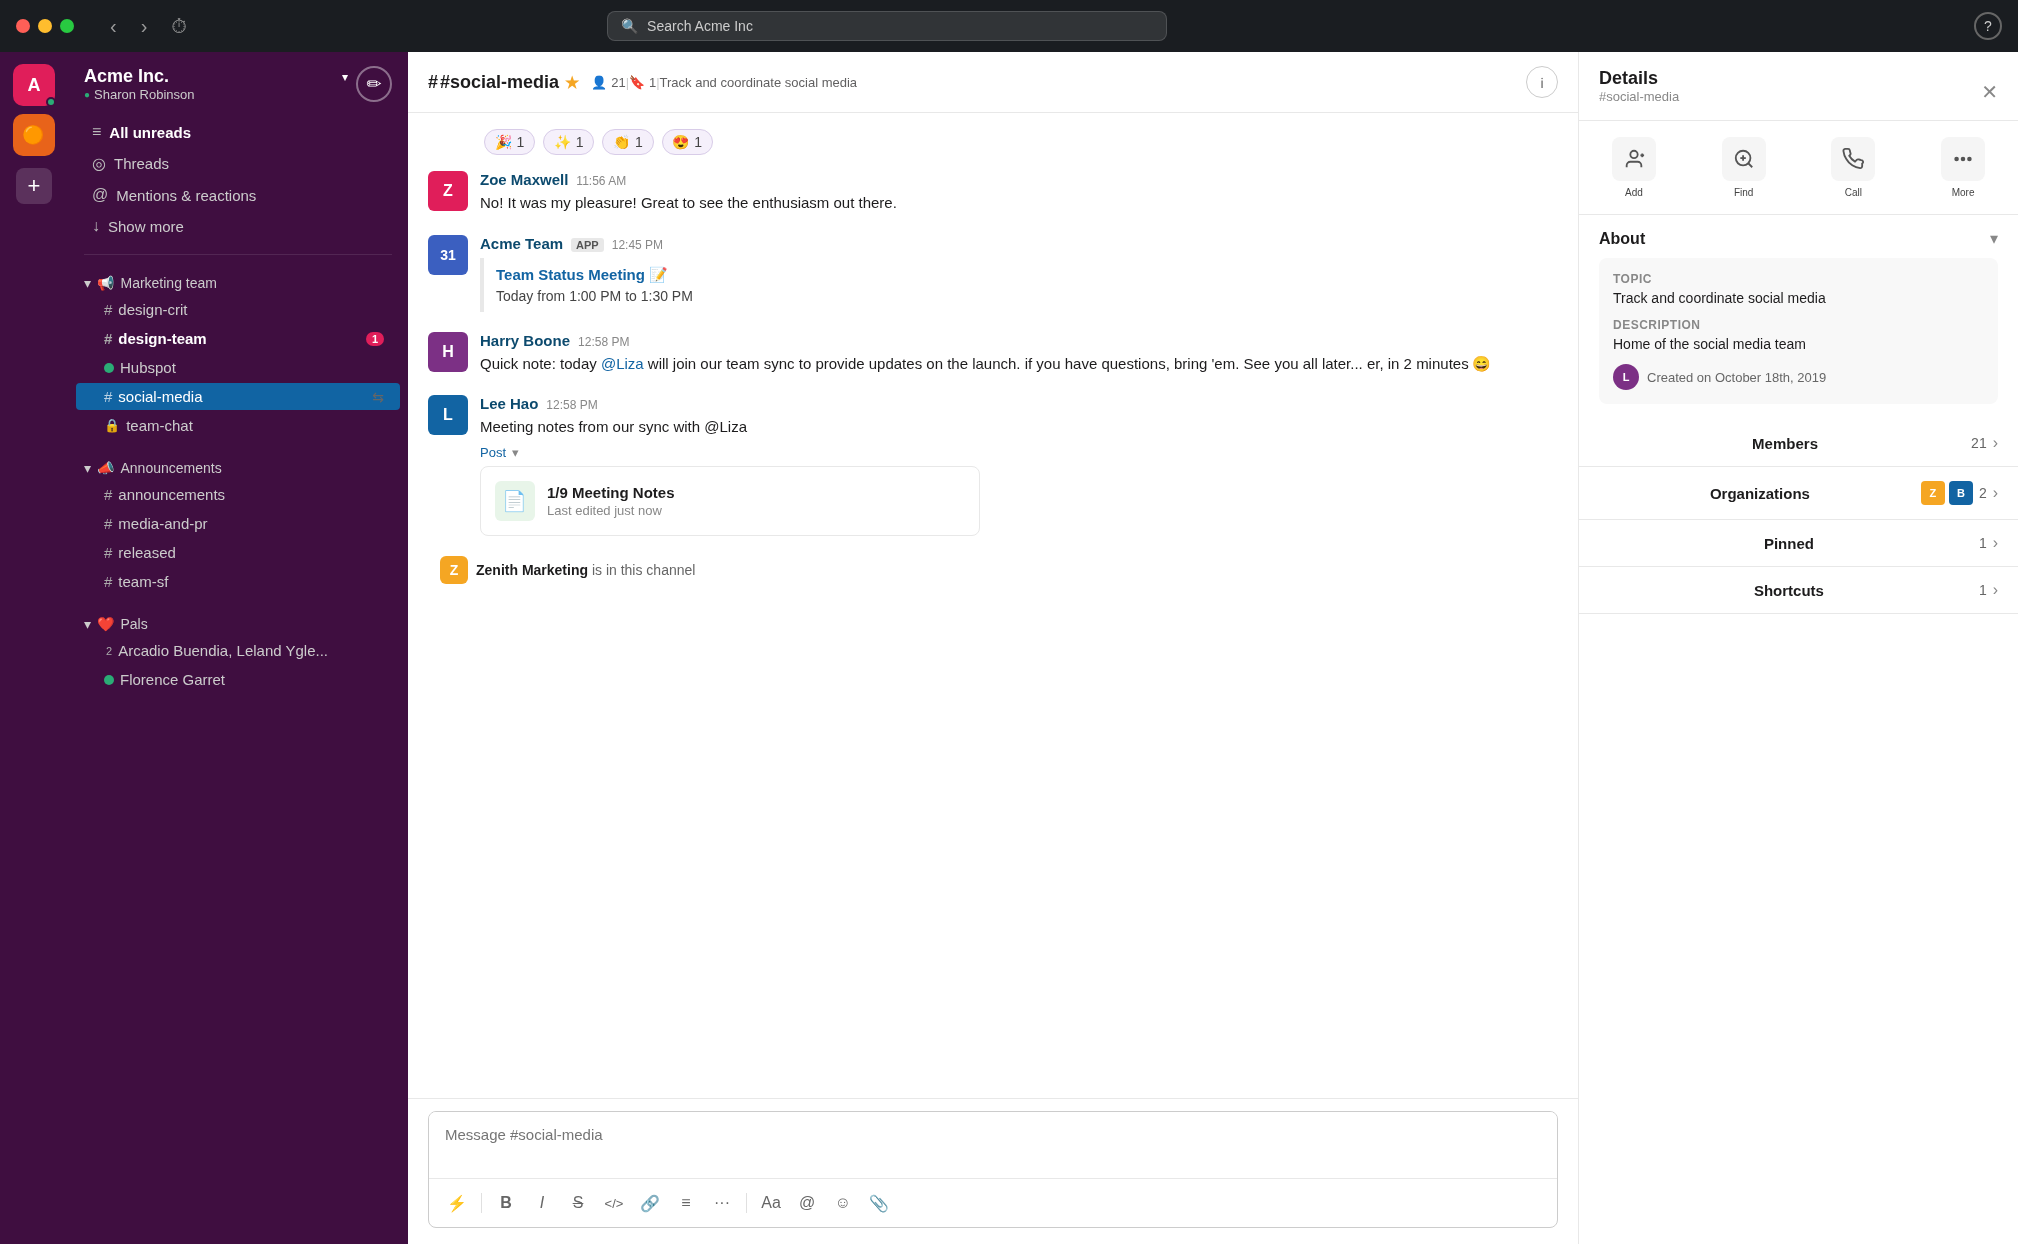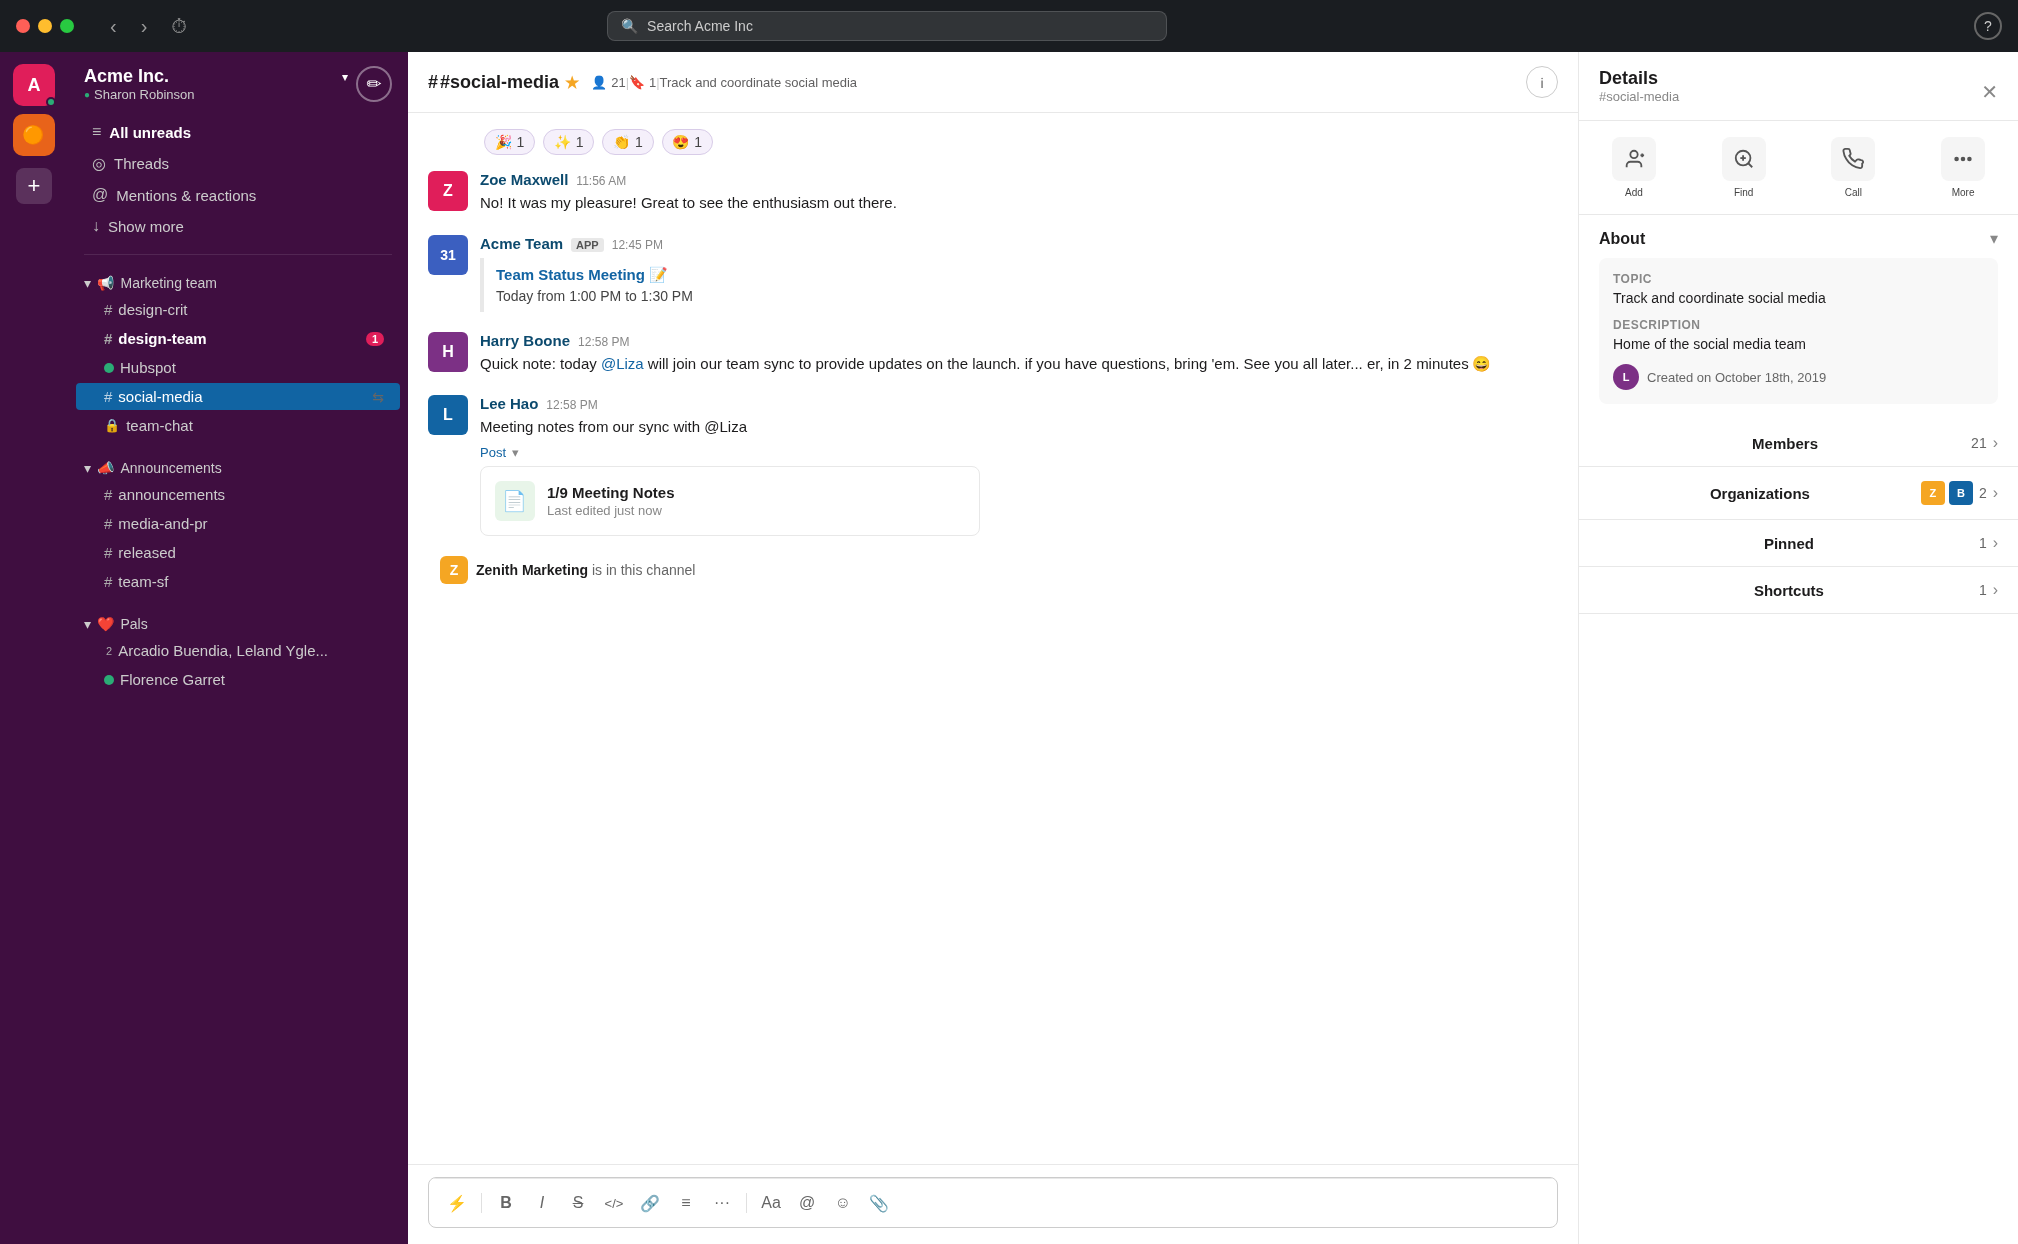"Message #social-media" textarea.msg-input { html: none -> <textarea></textarea> }
